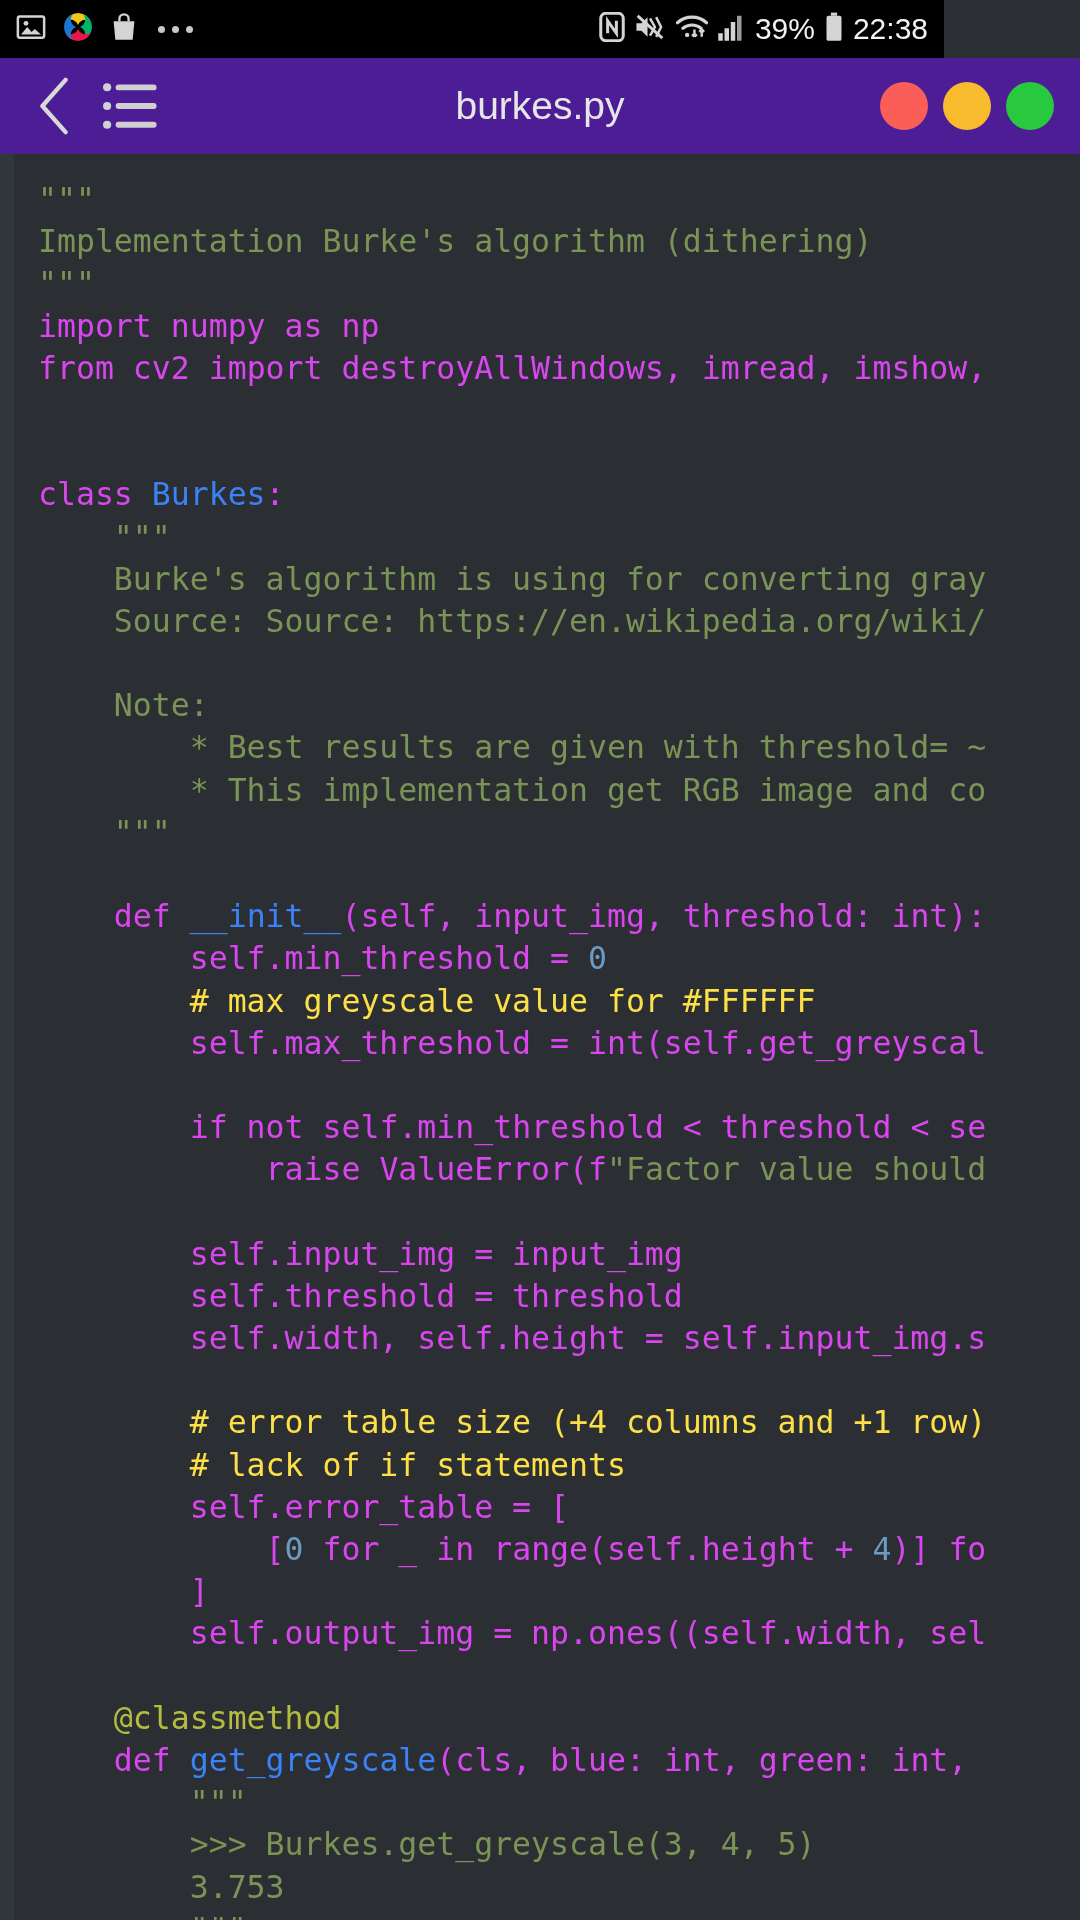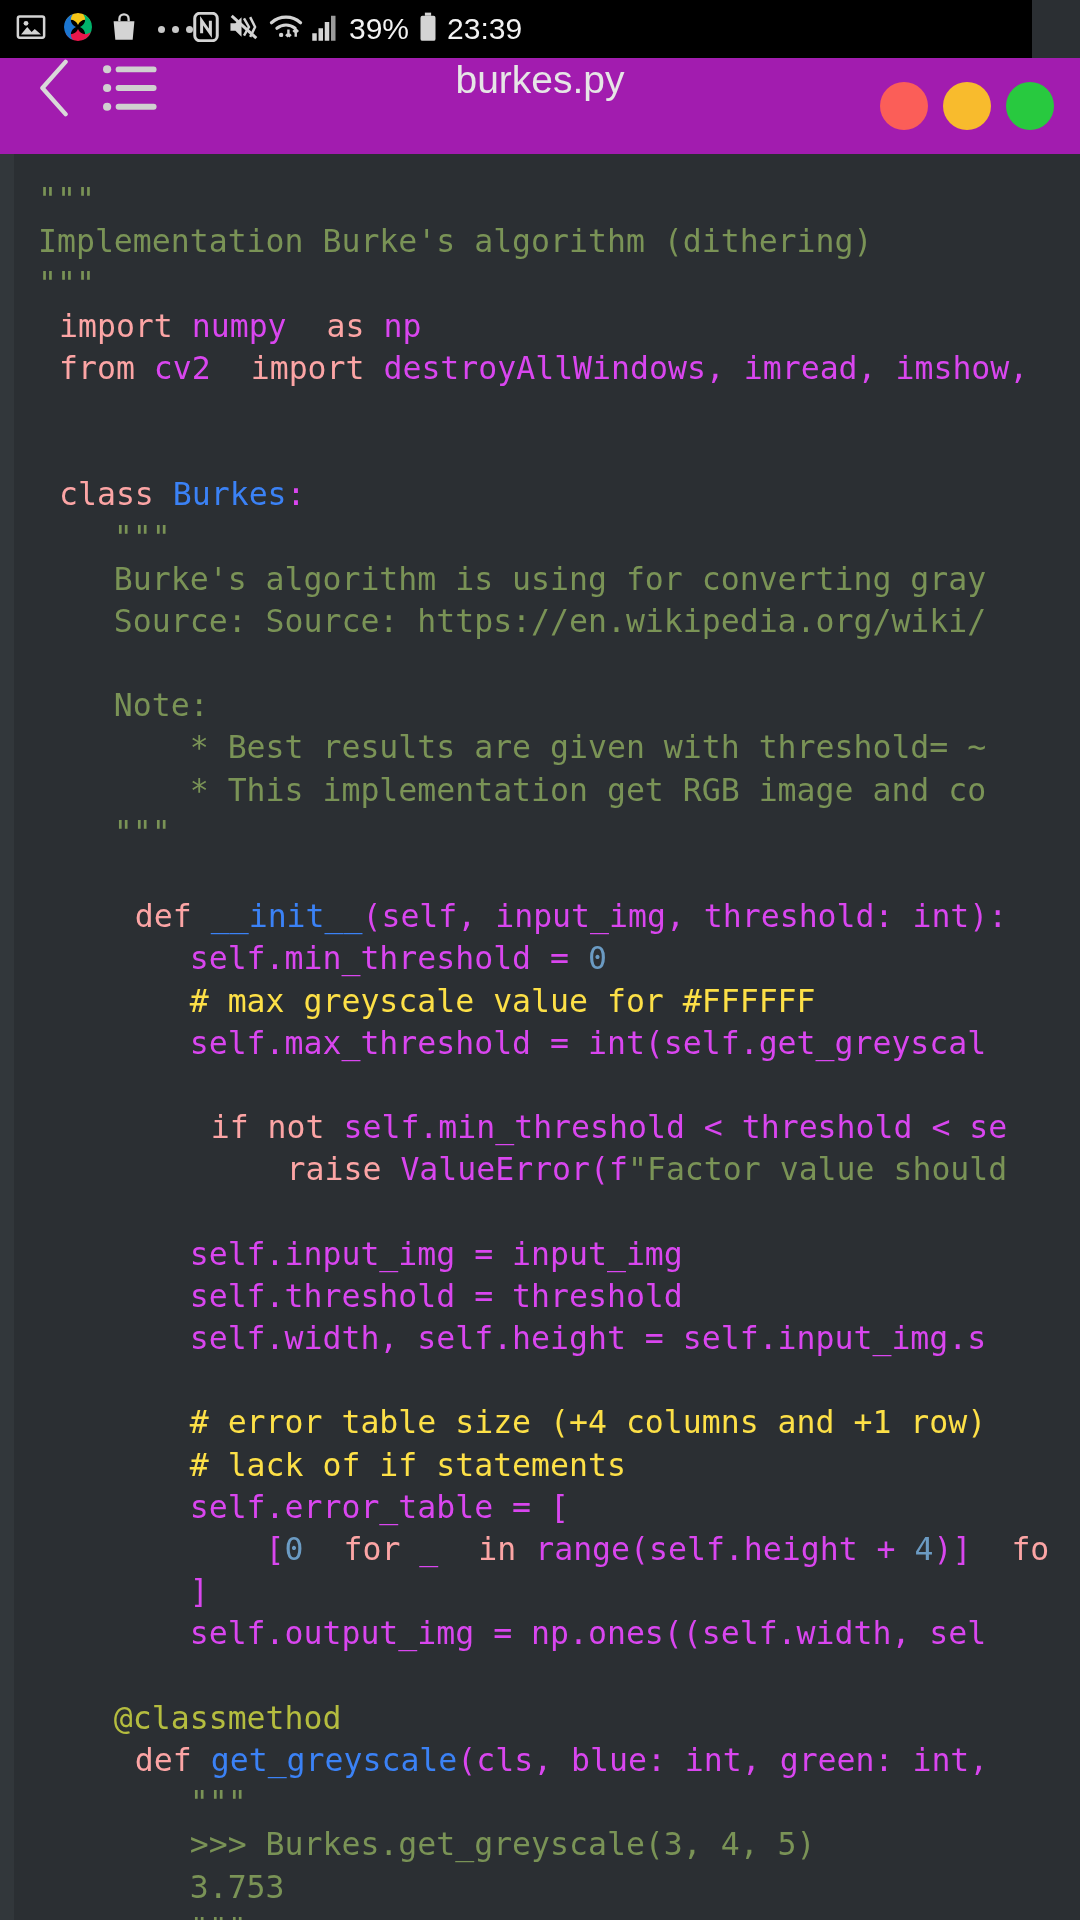"39%" #status-bar { justify-content: none -> space-between; width: 1032px -> 944px }
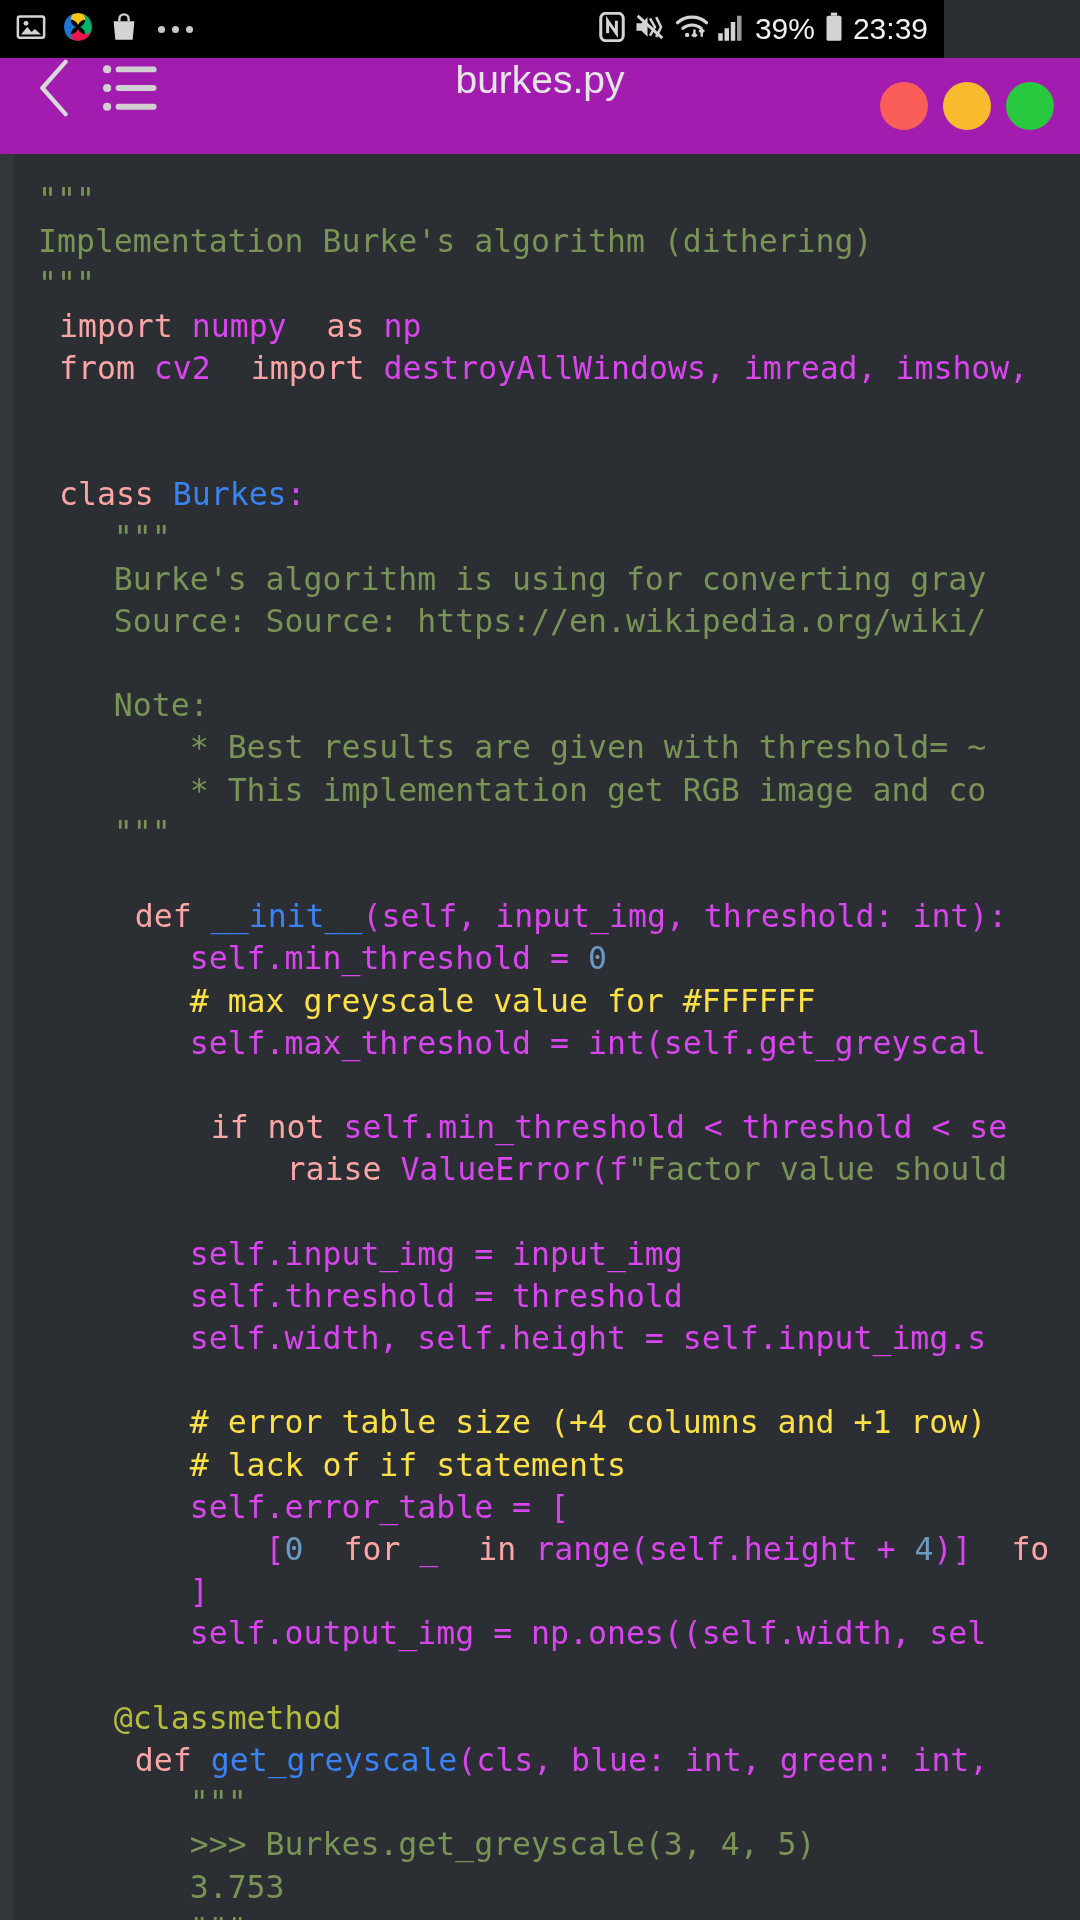"23:39" span.sb-text { text: 23:39 -> 22:38 }
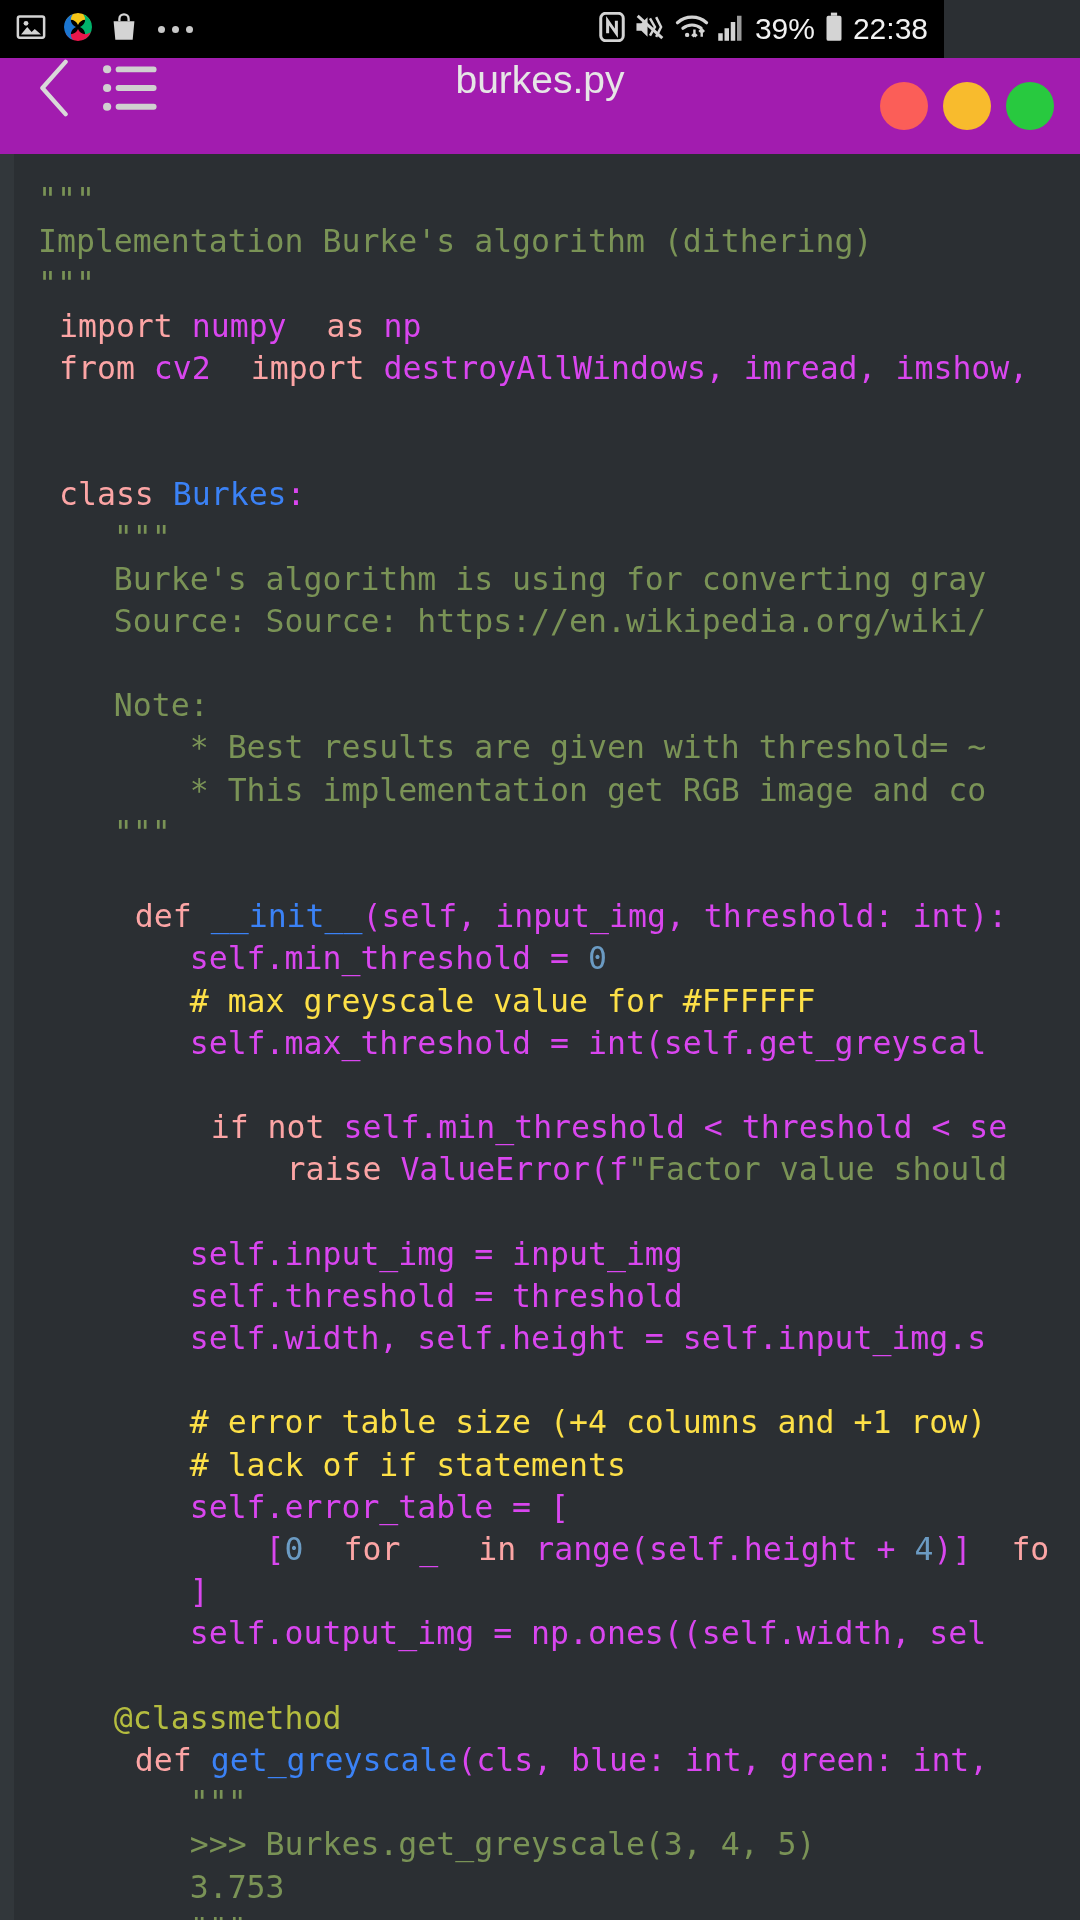"burkes.py" #app-bar { align-items: none -> center; background: #a21caf -> #4c1d95 }
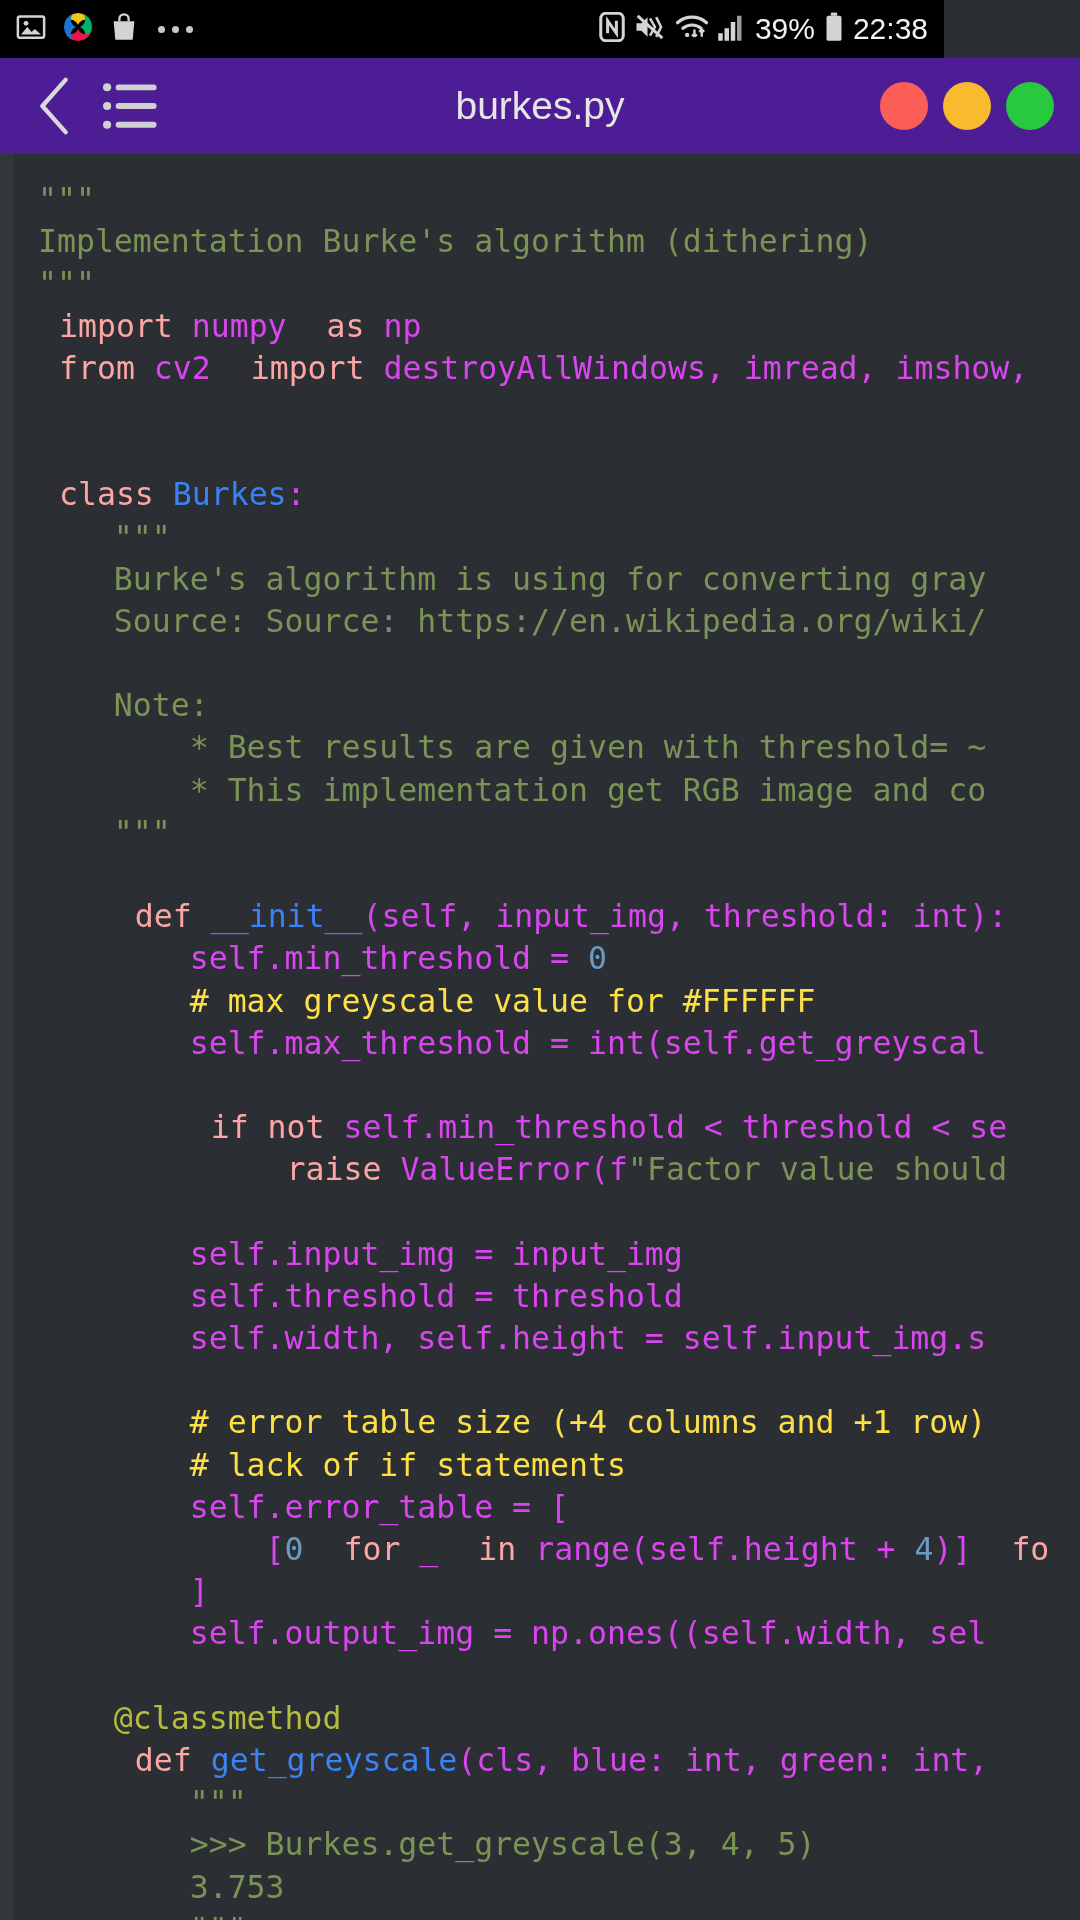"import" .kw { color: #fca5a5 -> #d946ef; margin-left: 21px -> none }
